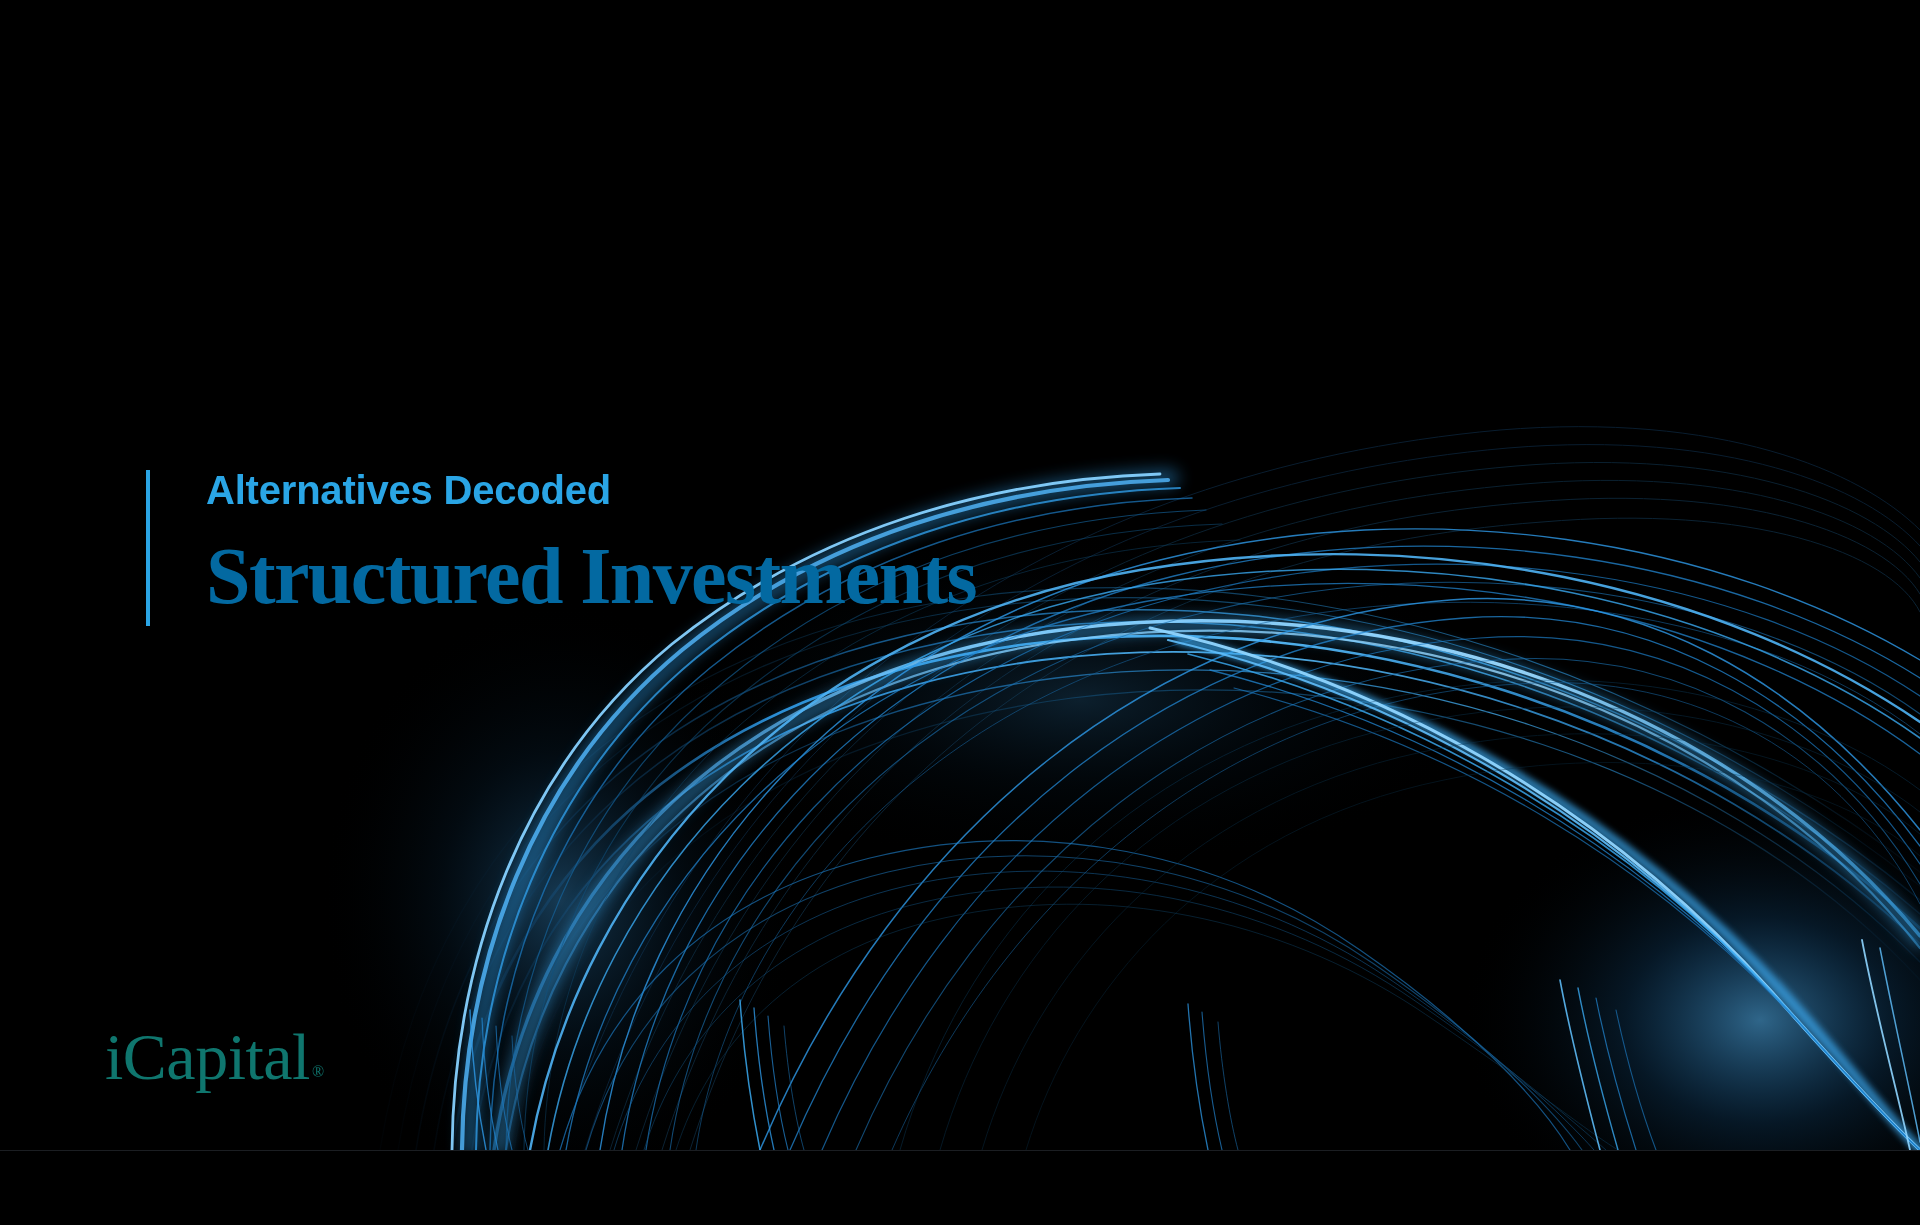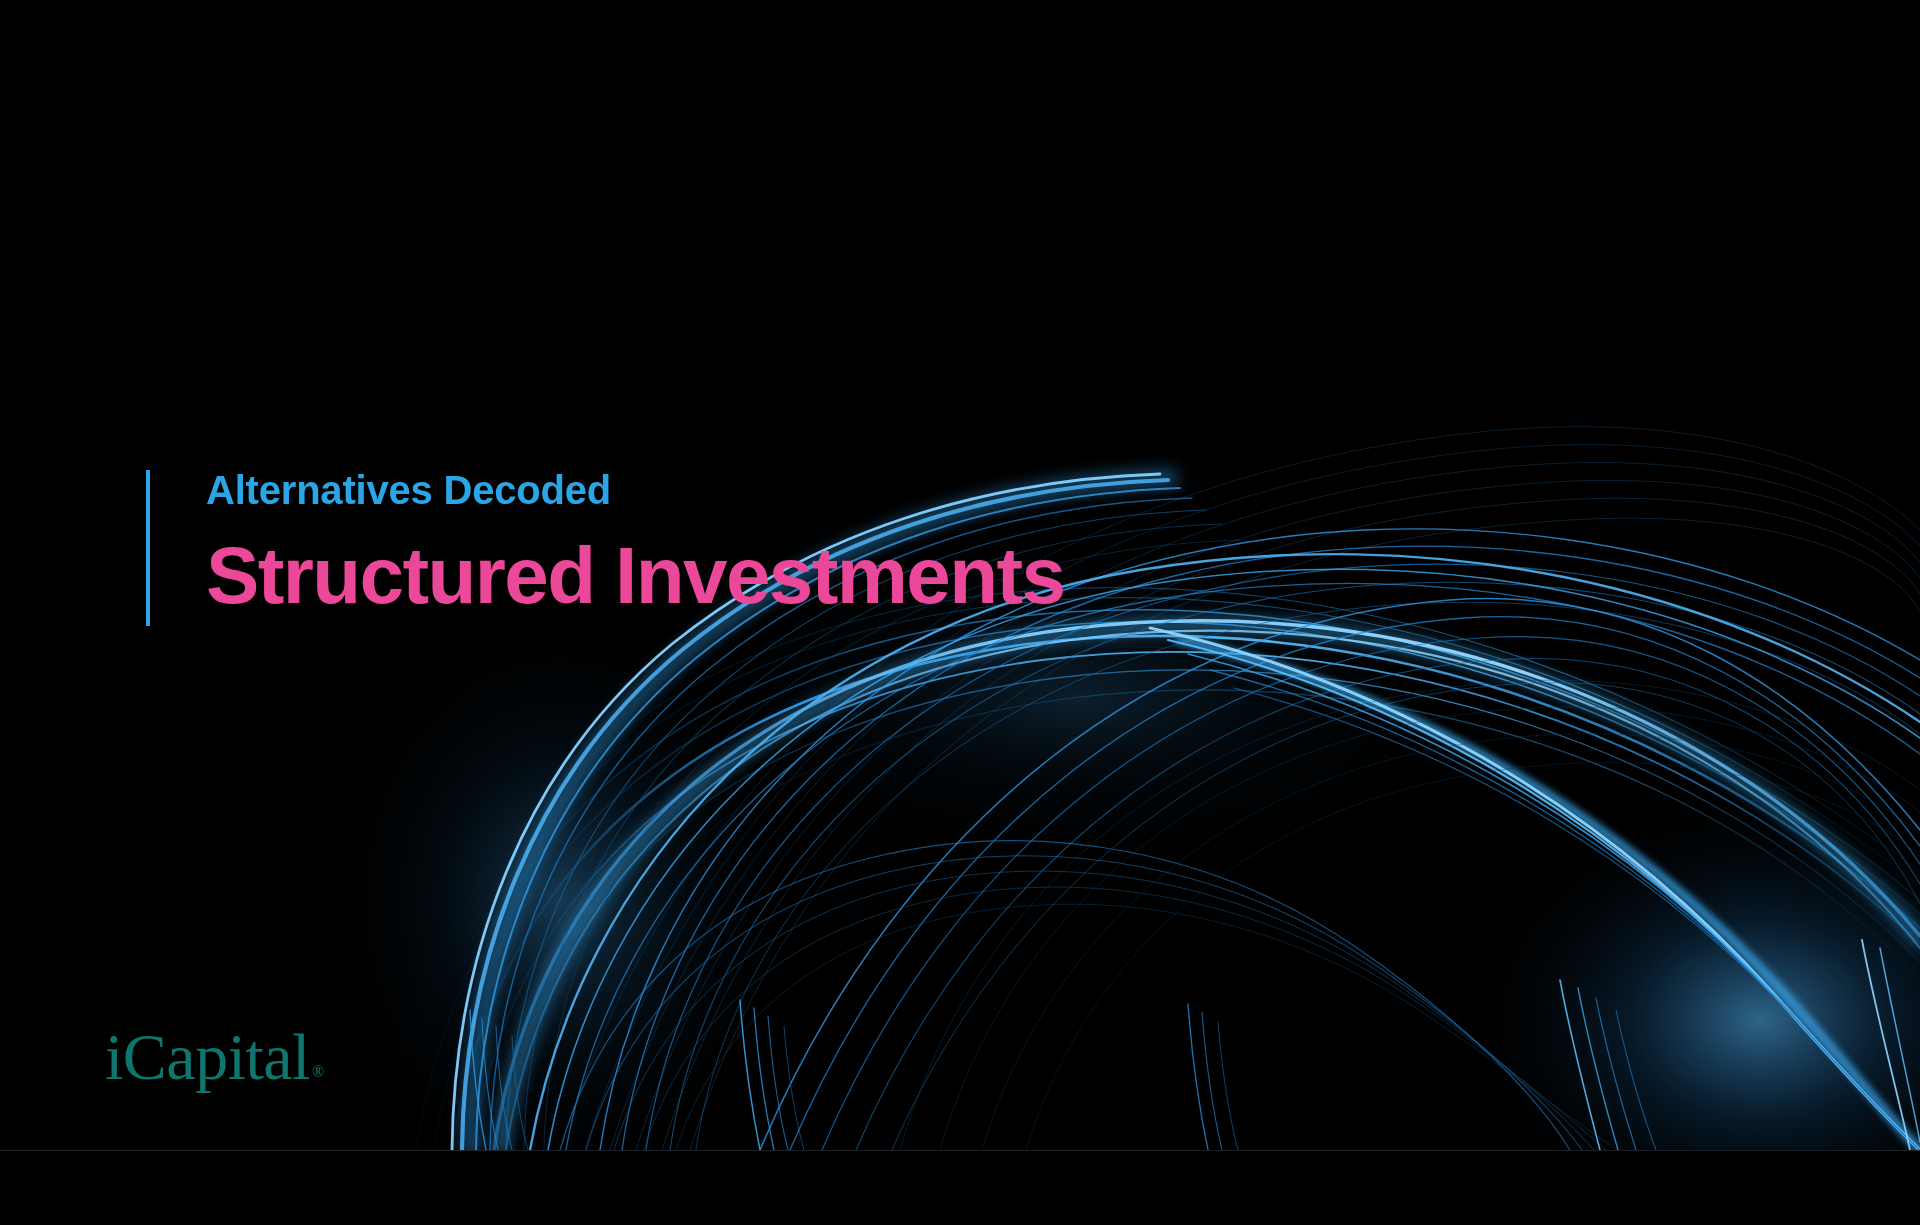"Structured Investments" .headline { color: #ec4899 -> #0369a1; font-family: none -> Liberation Serif, serif }
